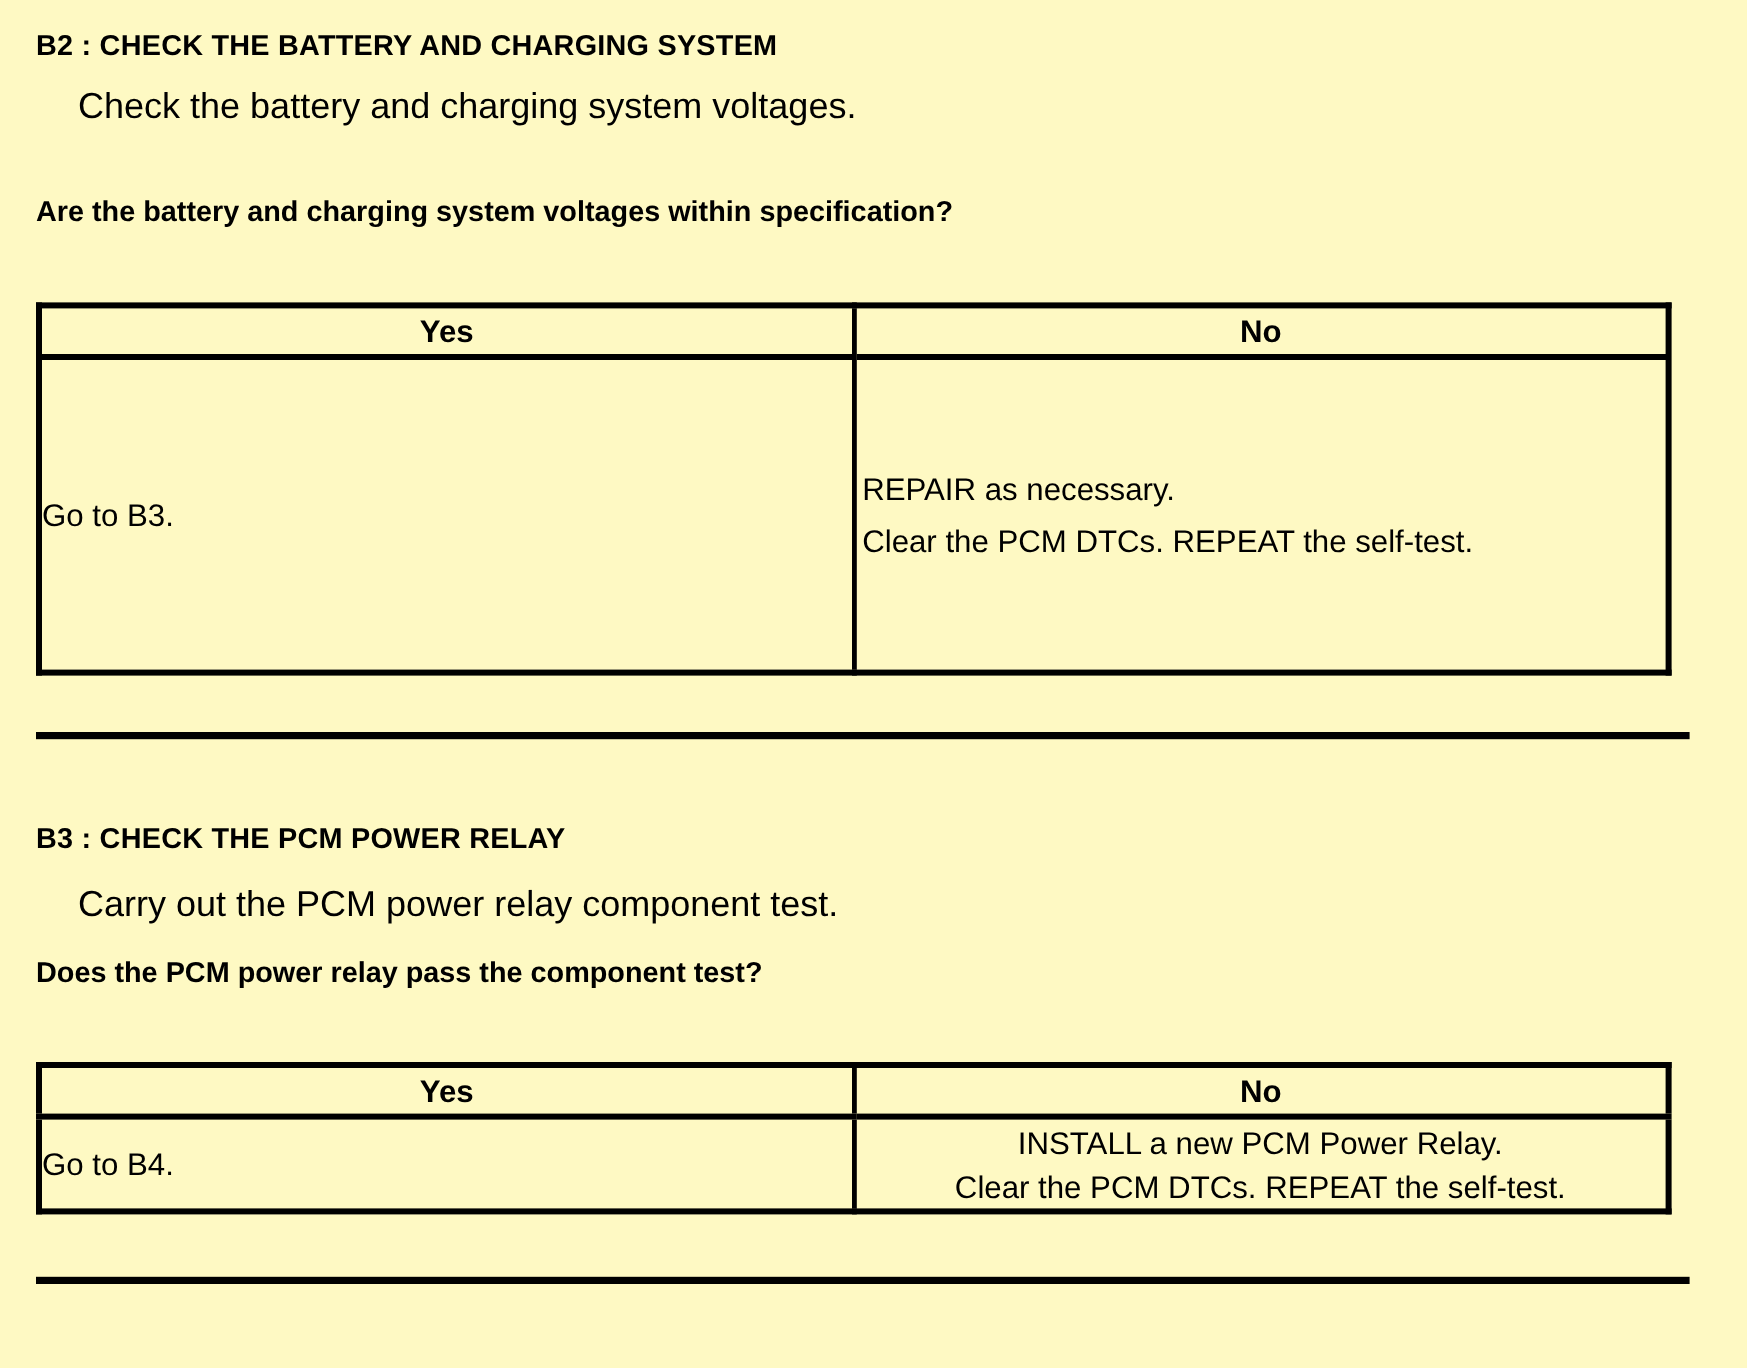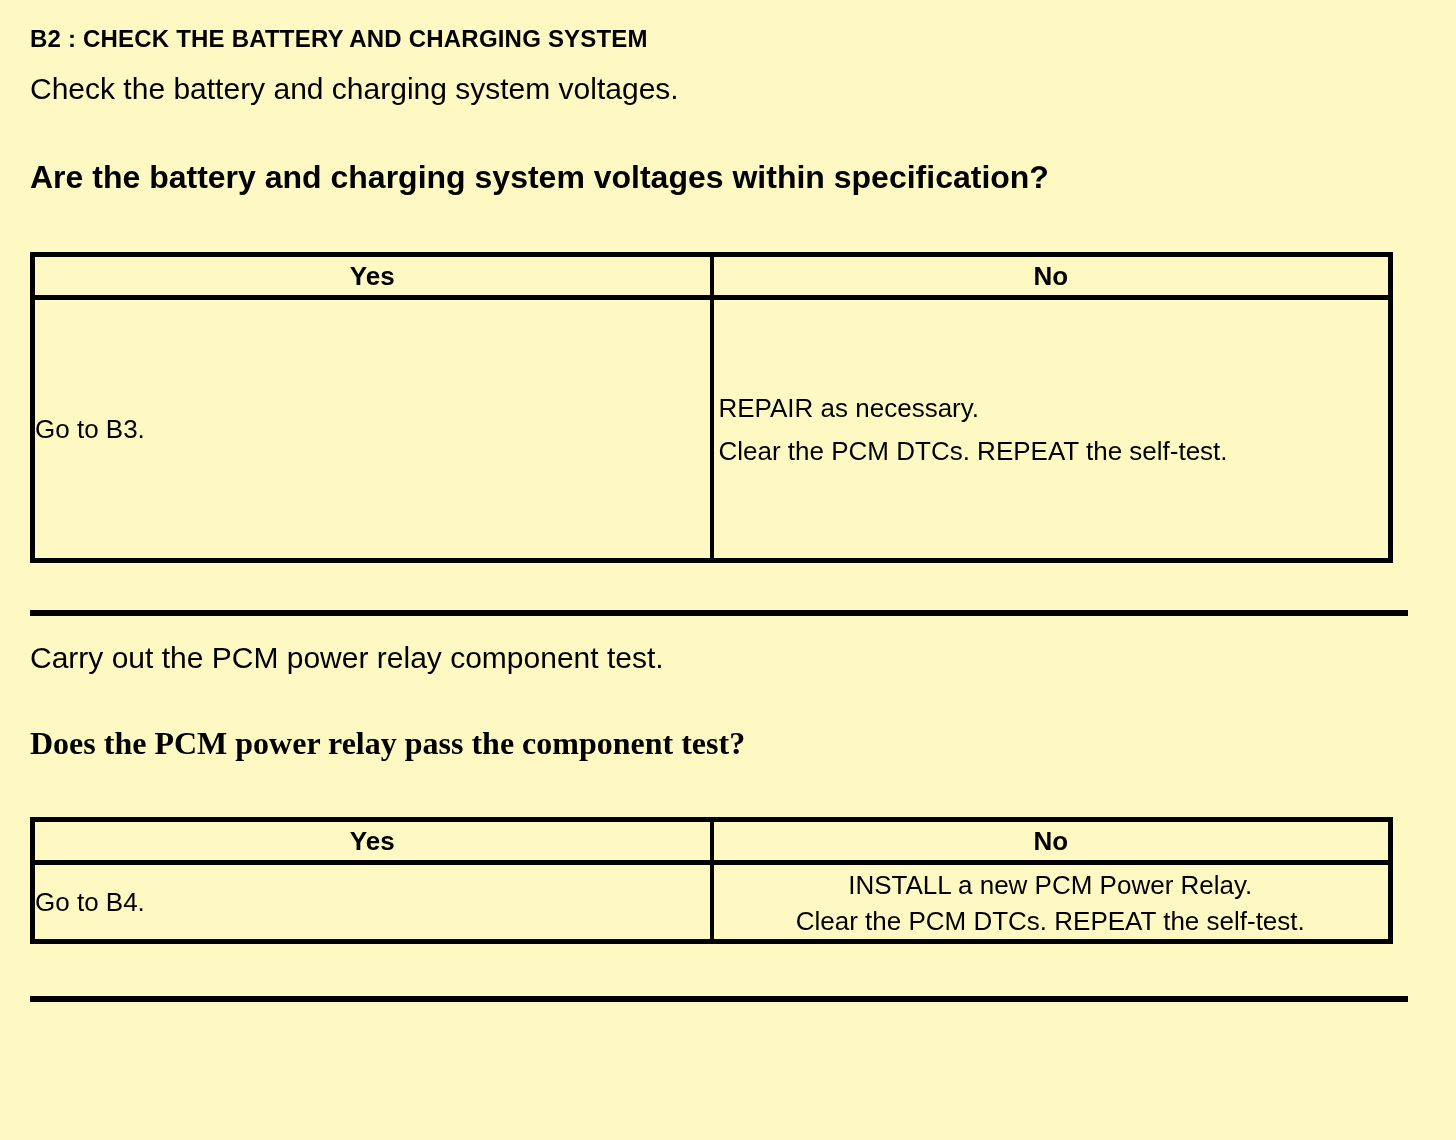"Check the battery and charging" .step-instruction { margin-left: none -> 35px }
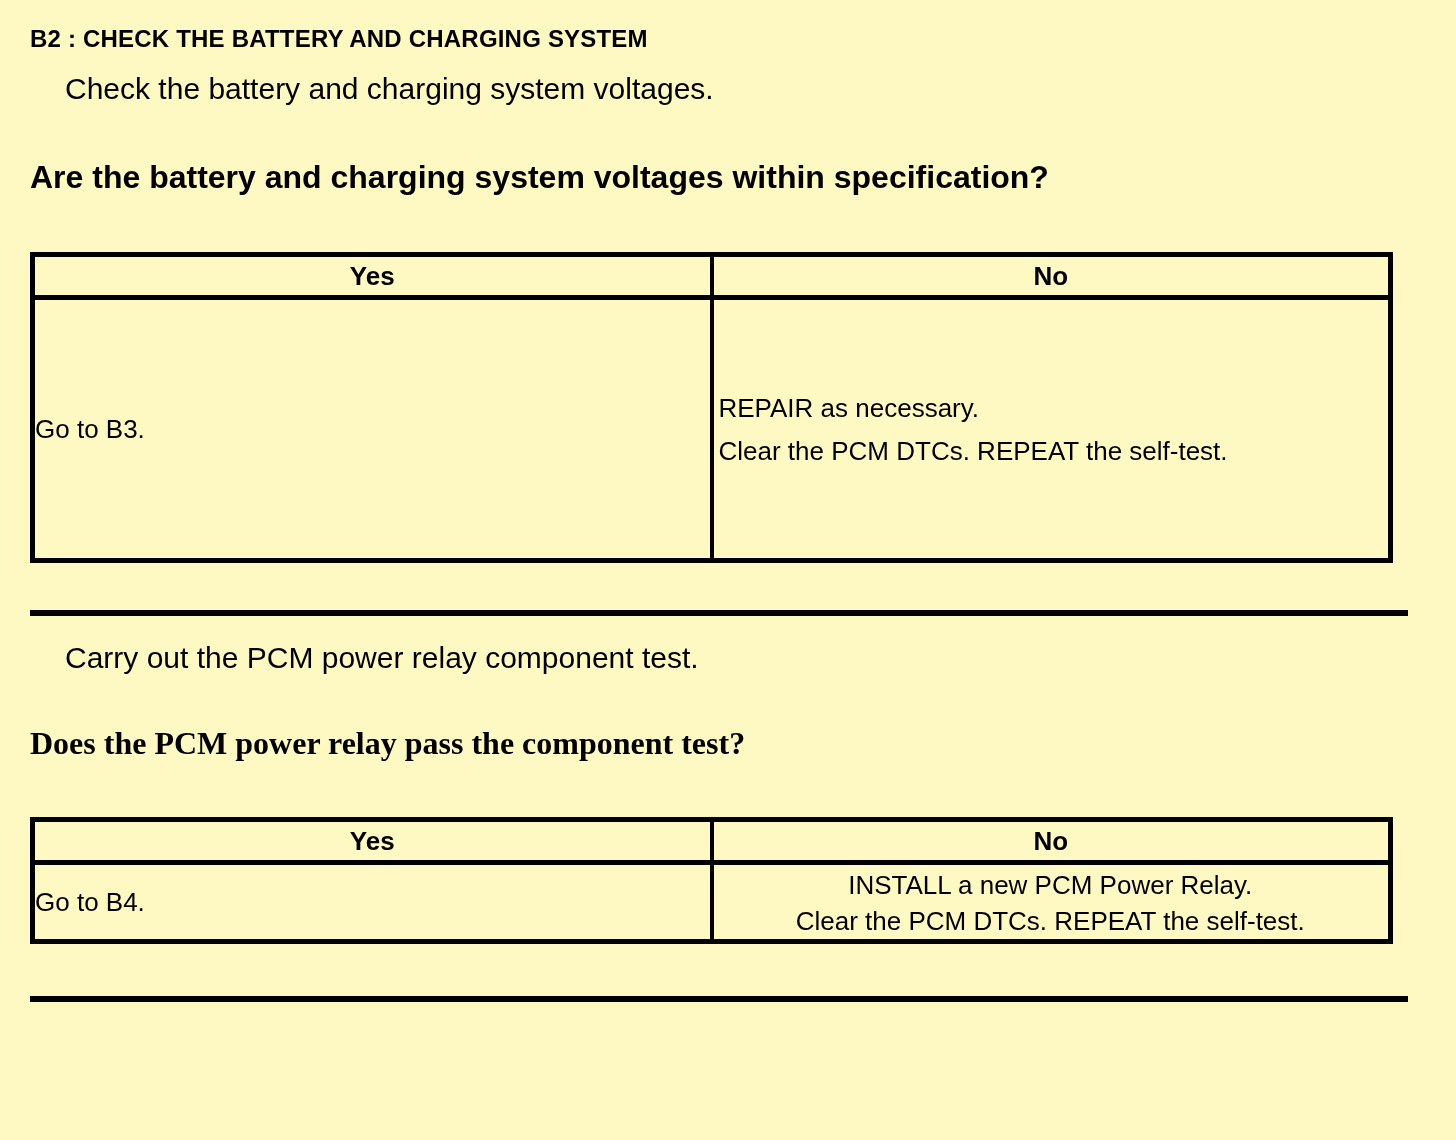"Are the battery and charging" .step-question { font-size: 32px -> 24px }
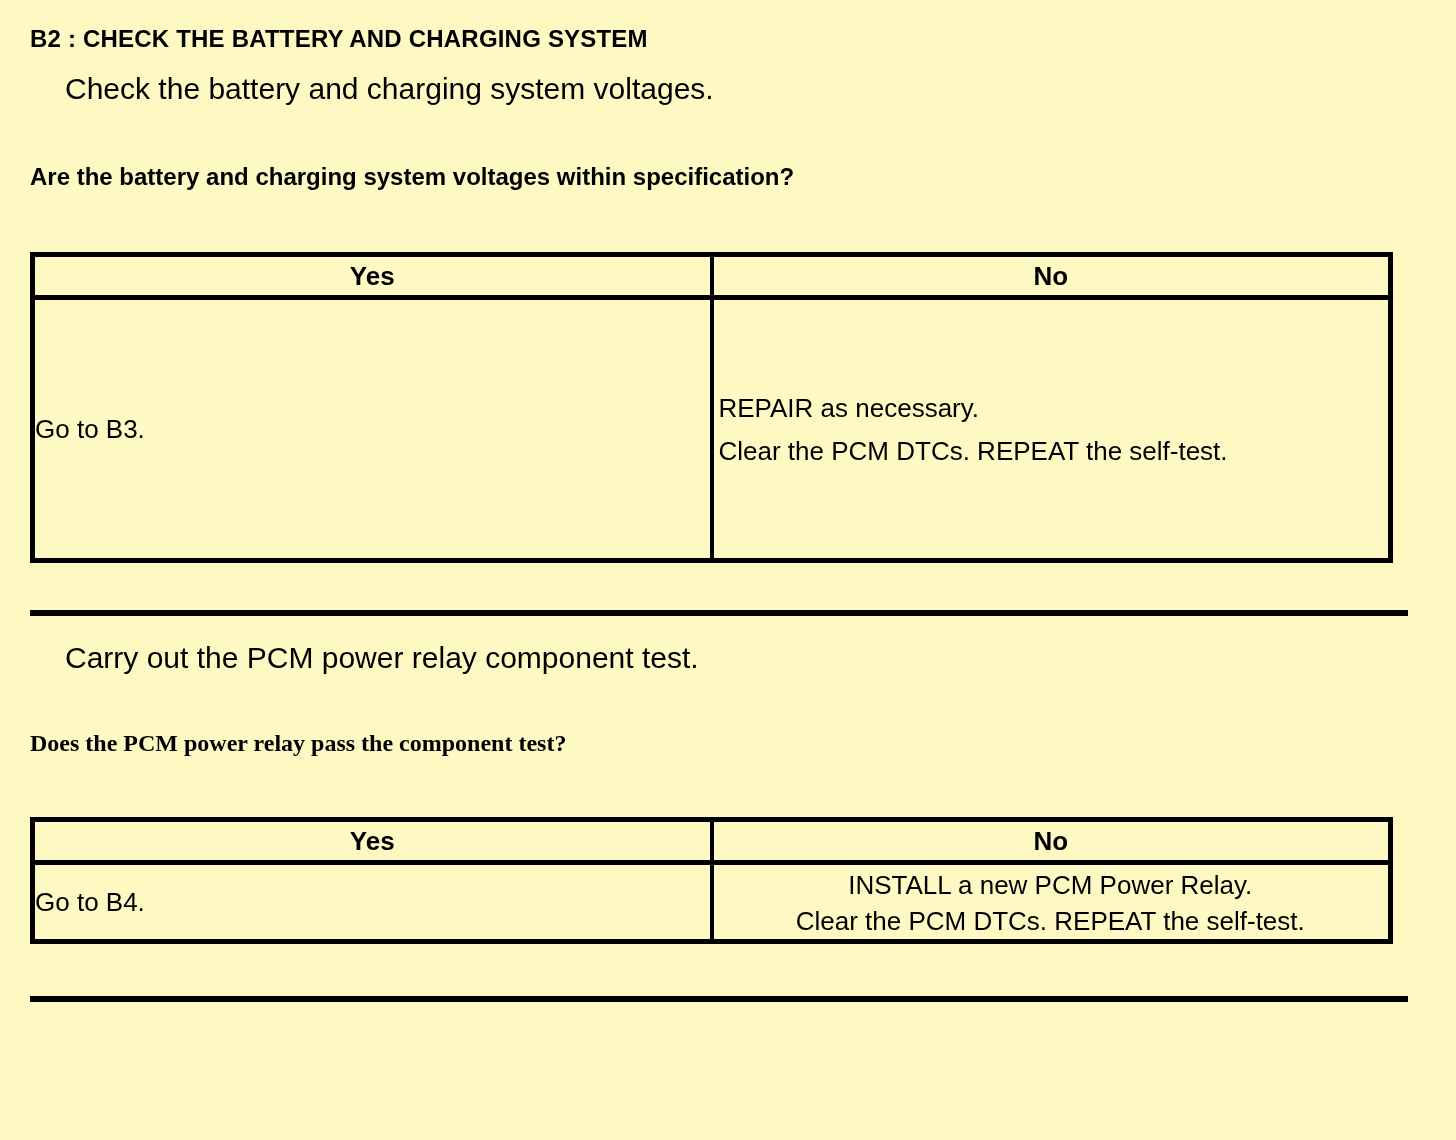"B3 : CHECK THE PCM" h2.step-heading { html: none -> <h2>B3 : CHECK THE PCM POWER RELAY</h2> }
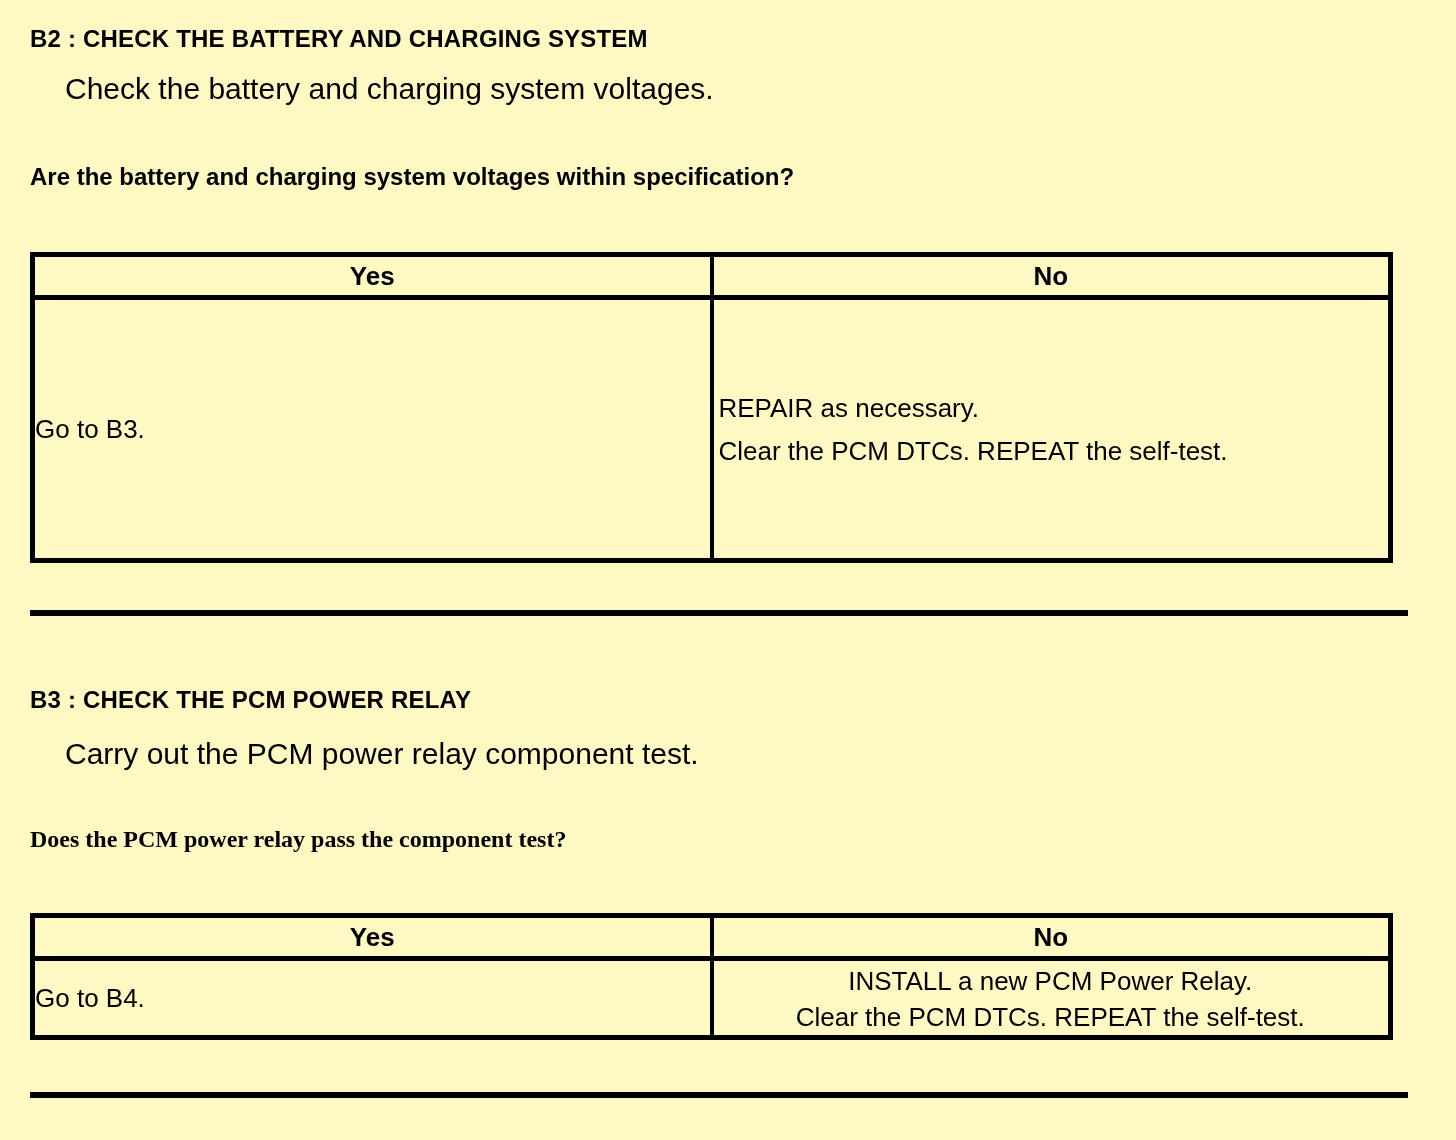"Does the PCM power relay" .sec-b3 .step-question { font-family: Liberation Serif, serif -> none; margin-top: 49px -> 21px }
